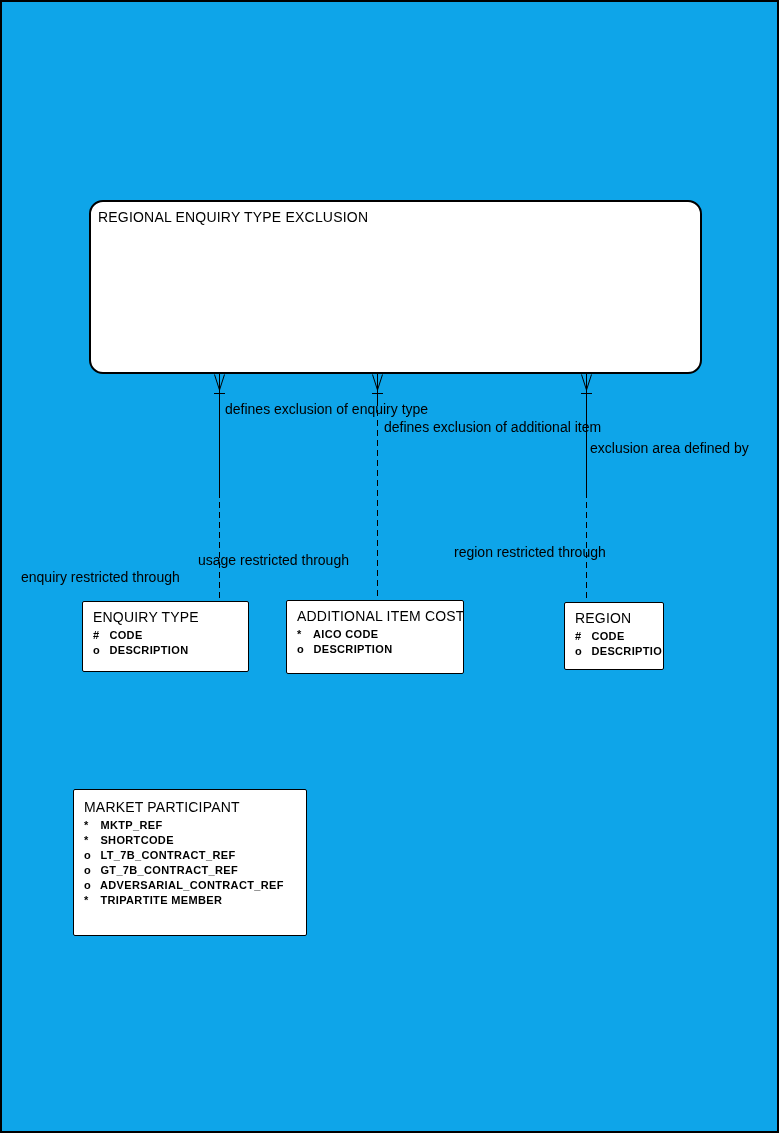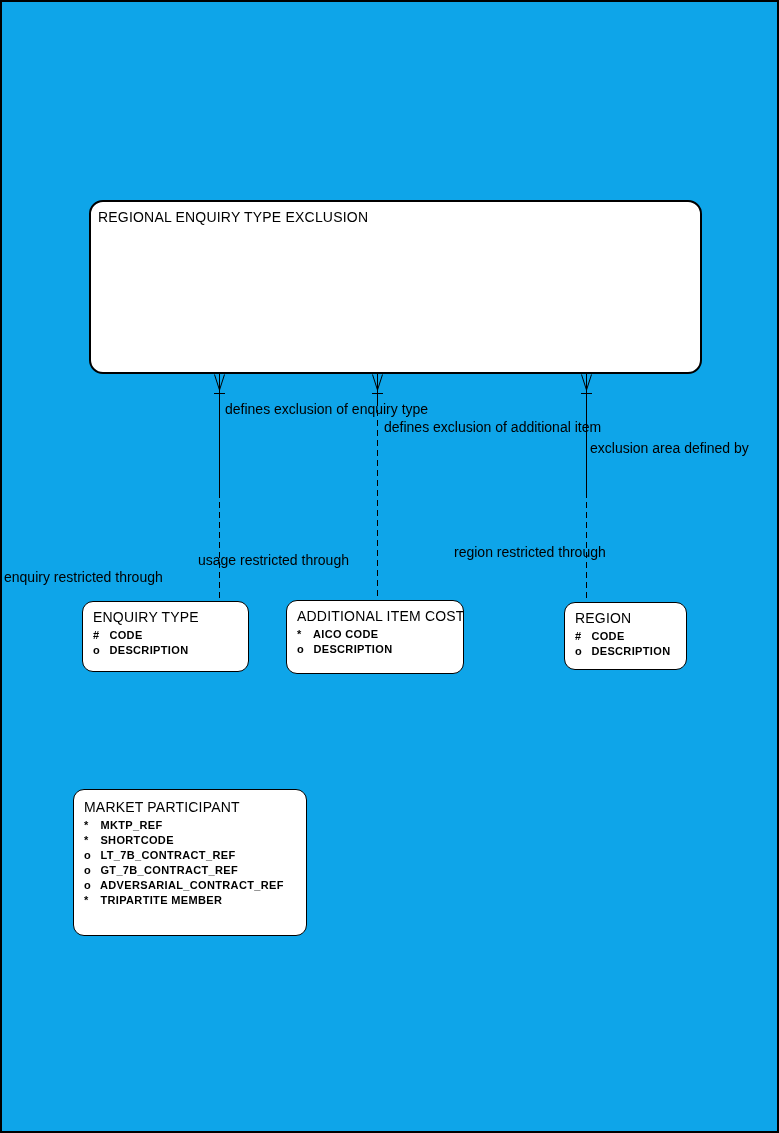"enquiry restricted through" div.rel-label { left: 2px -> 19px }
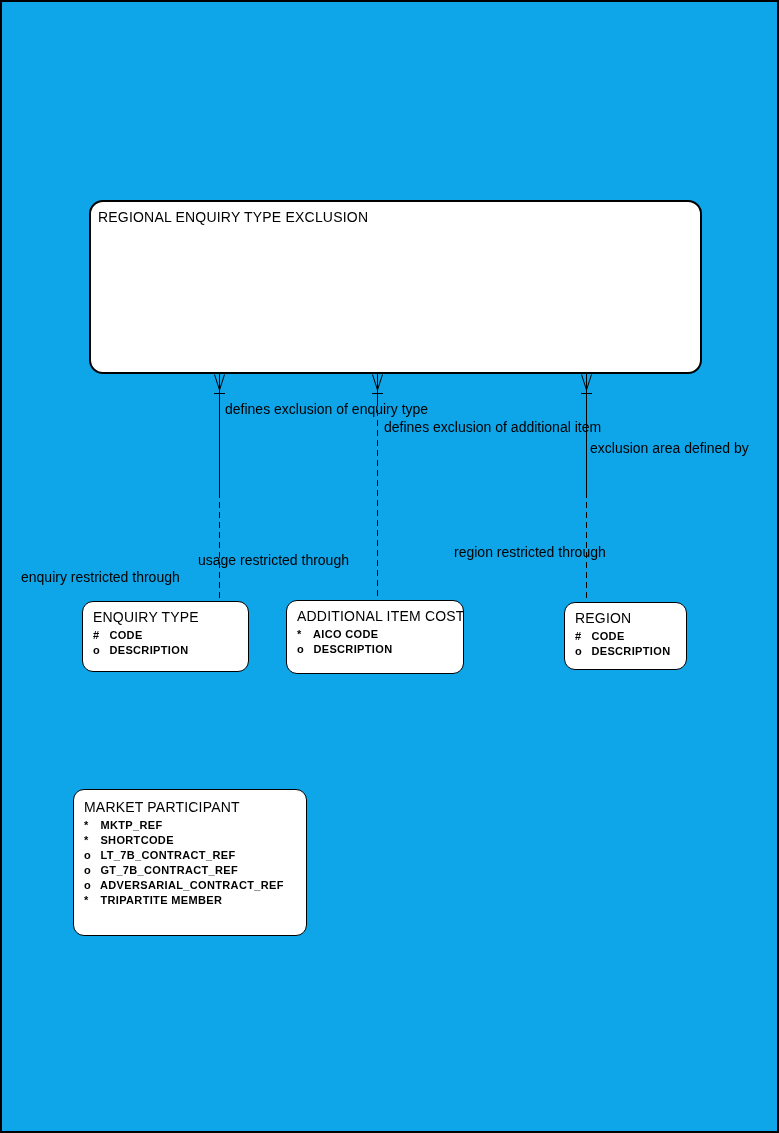"ENQUIRY TYPE" .entity { border-radius: 11px -> 2px }
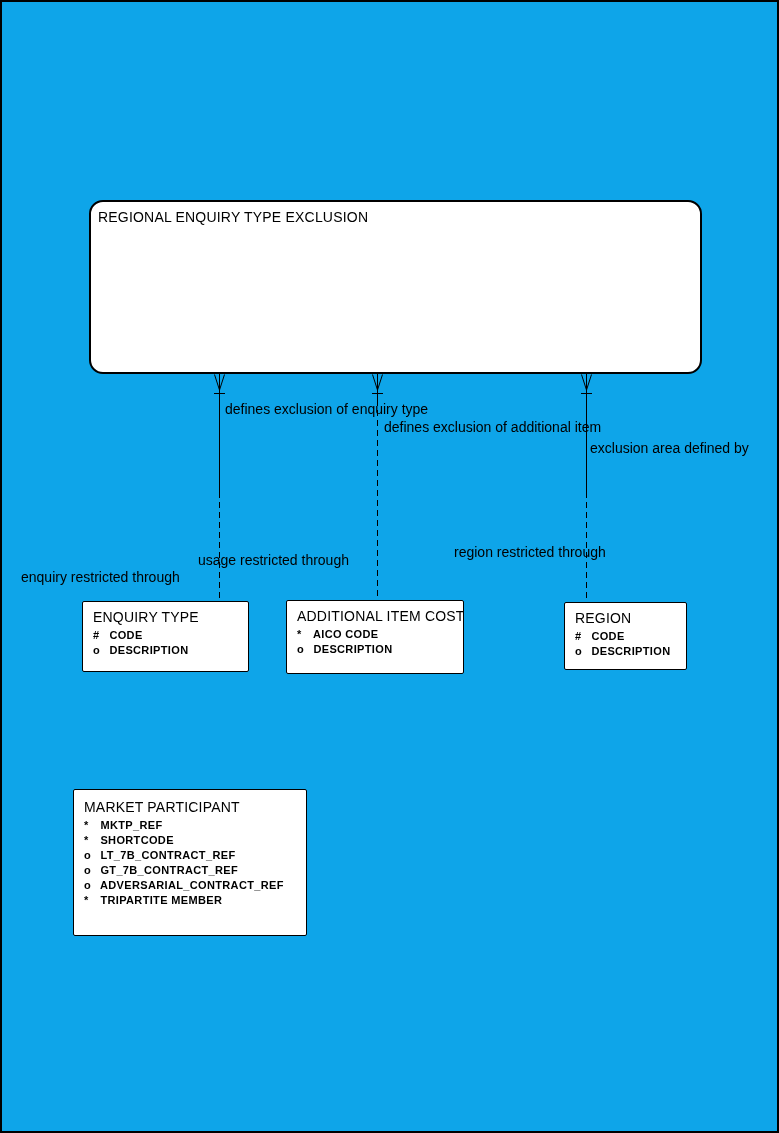"REGION" div.entity { width: 123px -> 100px }
